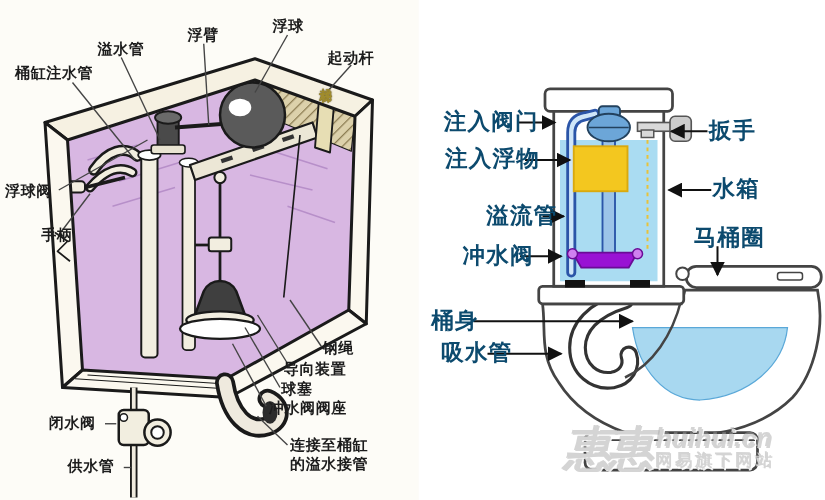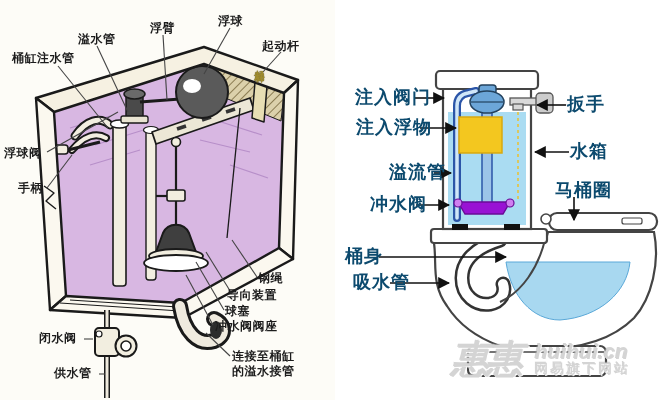"手柄" div.lbl { left: 18px -> 33px }
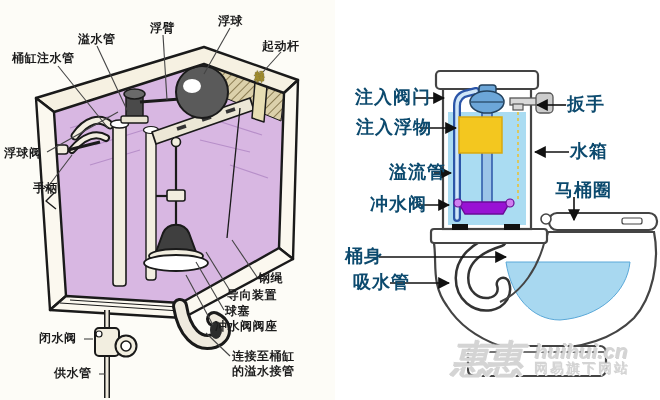"惠惠" #watermark { gap: 15px -> 5px }
